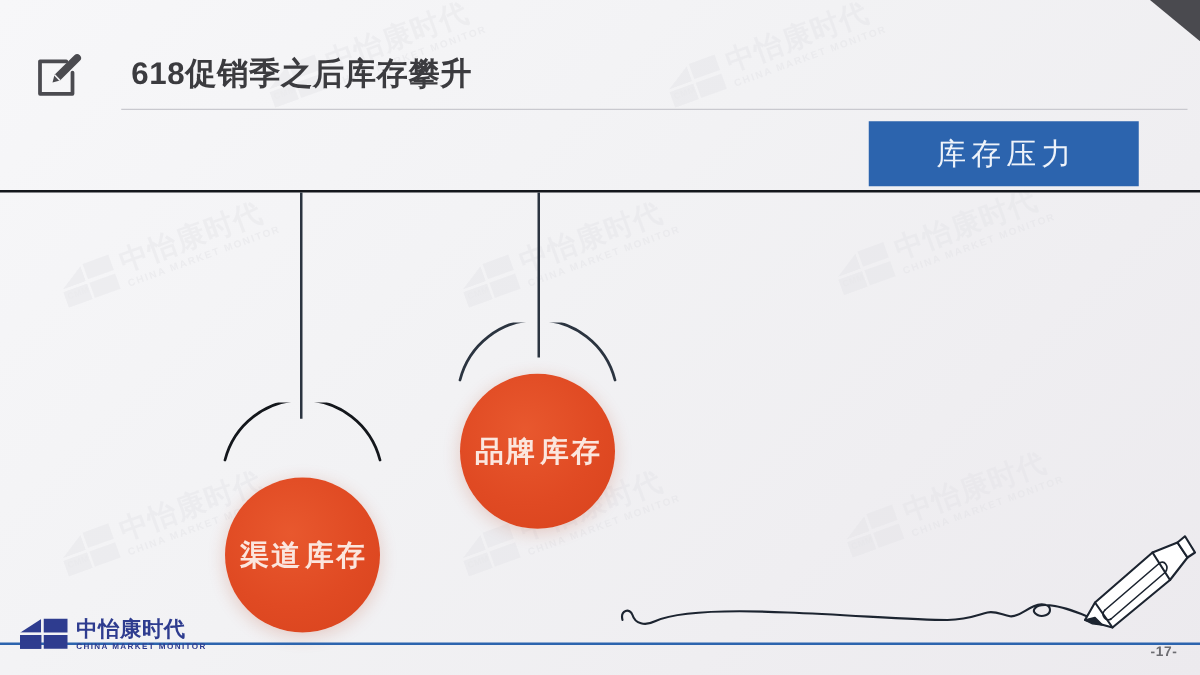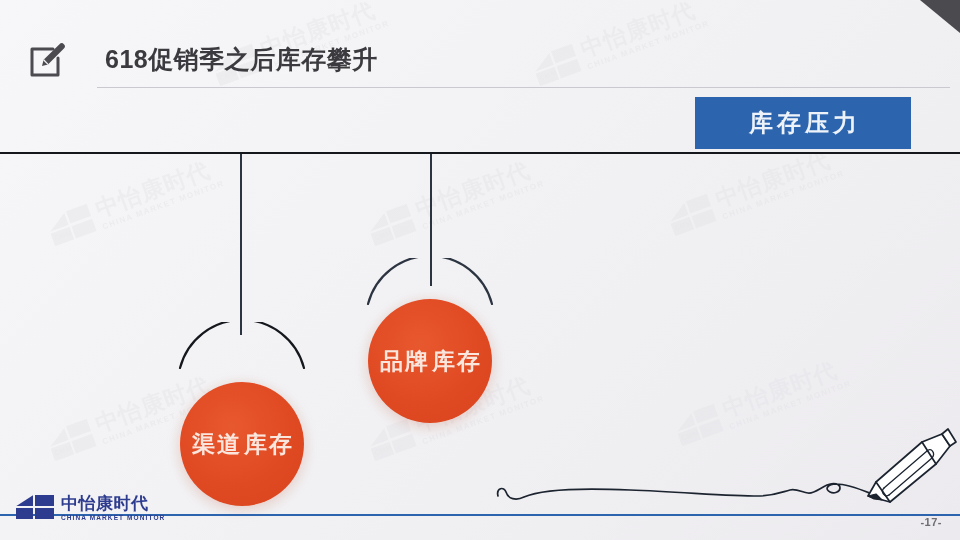"库存压力" .badge-label { font-weight: bold -> normal }
